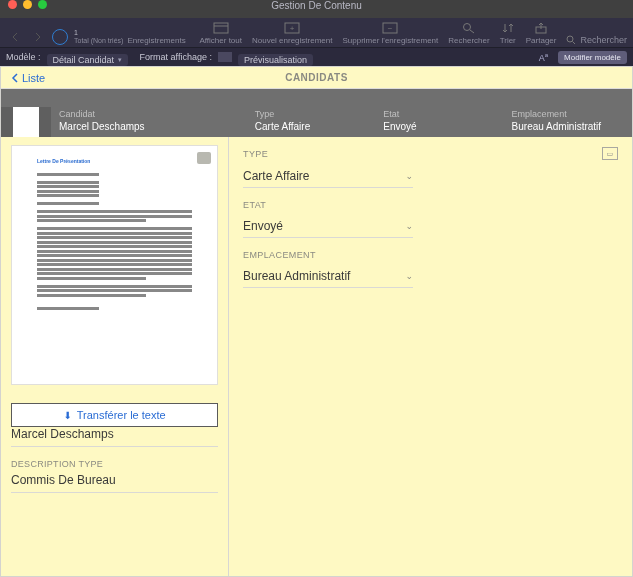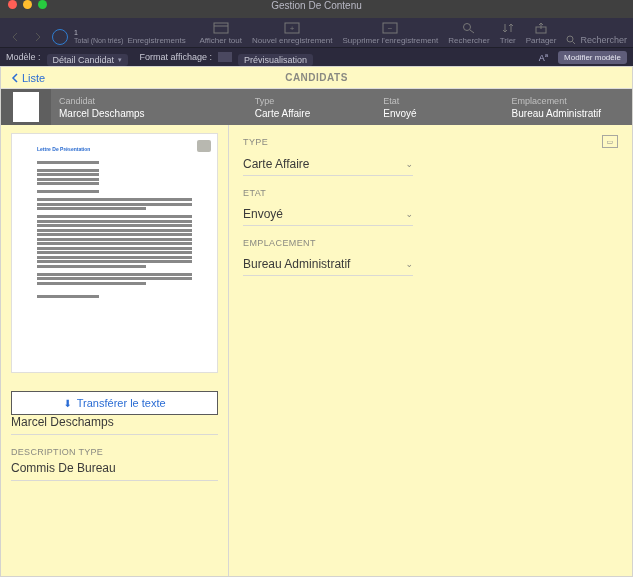"Candidat" .recordhdr { align-items: none -> flex-end; height: 36px -> 48px }
